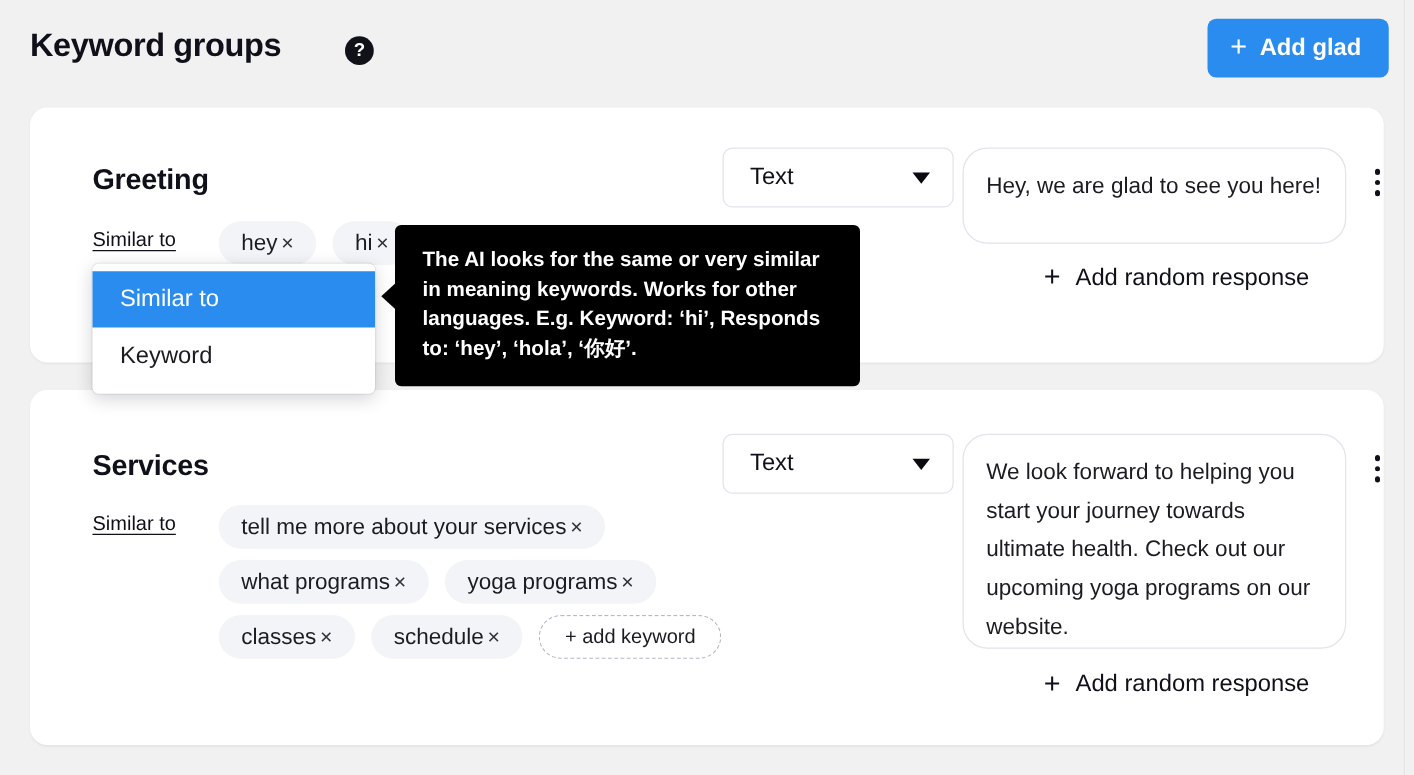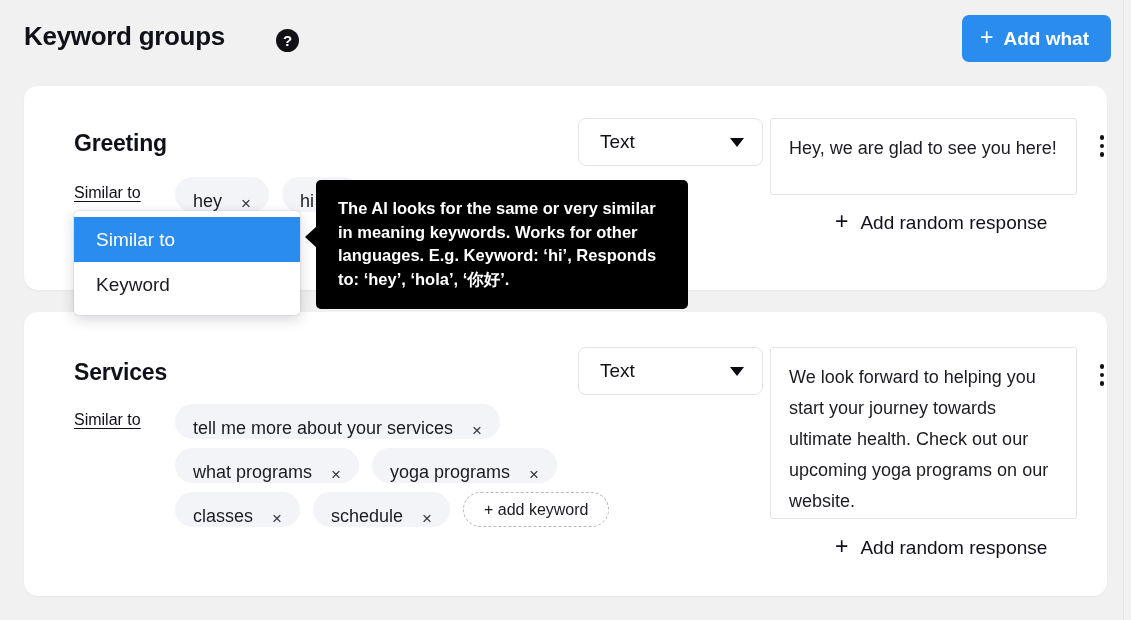"Add what" span { text: what -> glad }
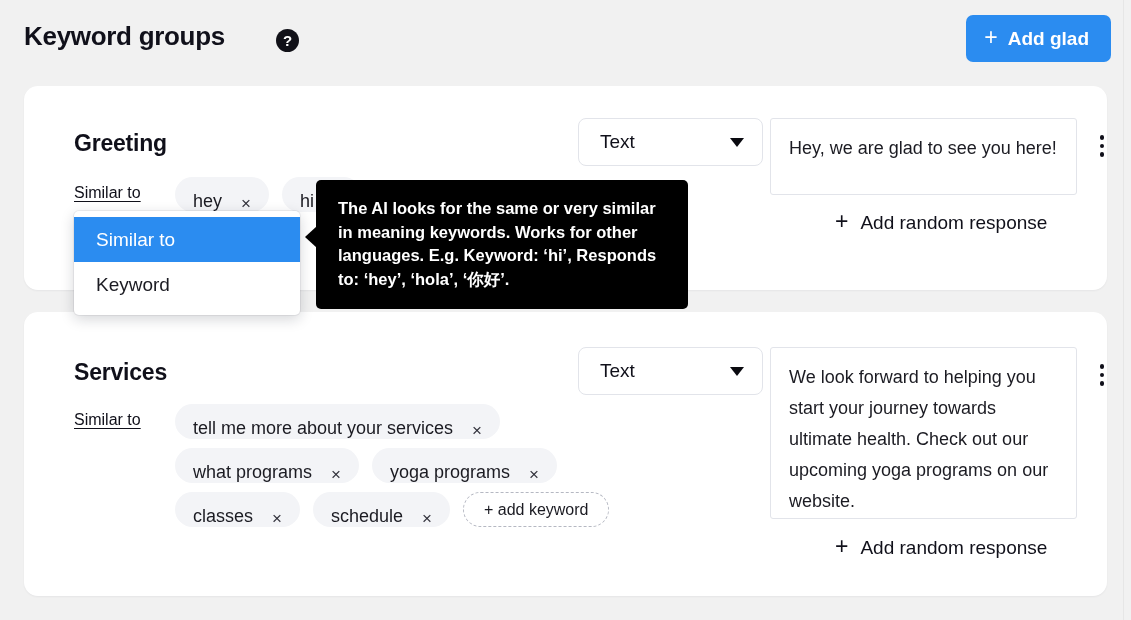"Hey, we are glad to" .response-box { border-radius: 3px -> 20px }
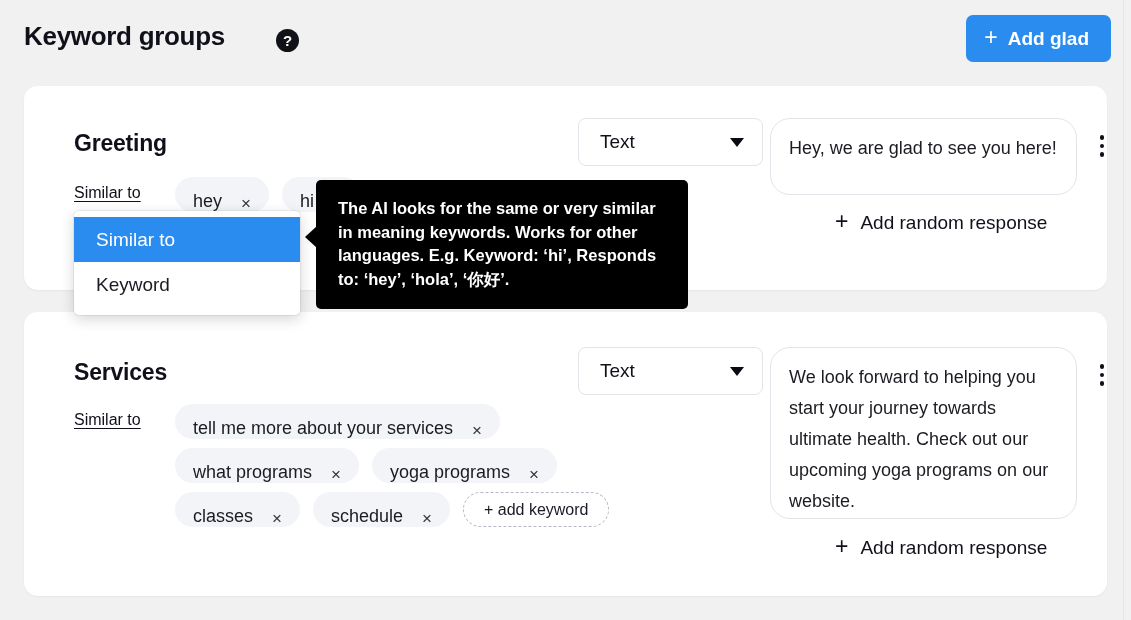"hey" .chip { align-items: flex-end -> center; gap: 19px -> 3px }
